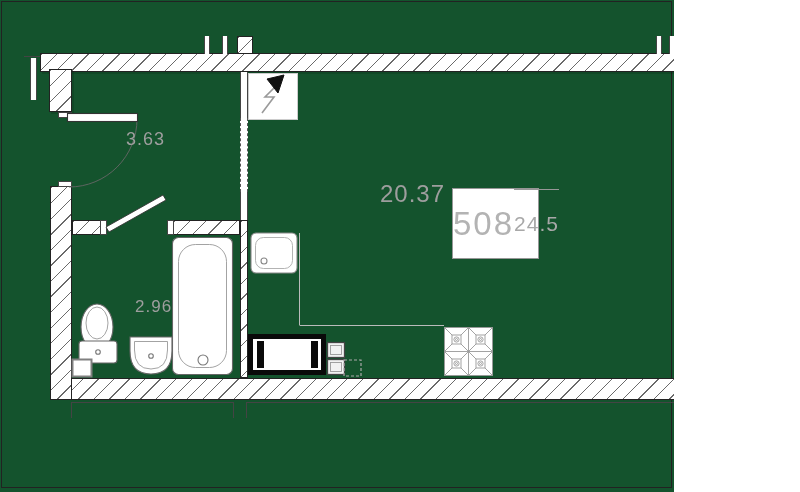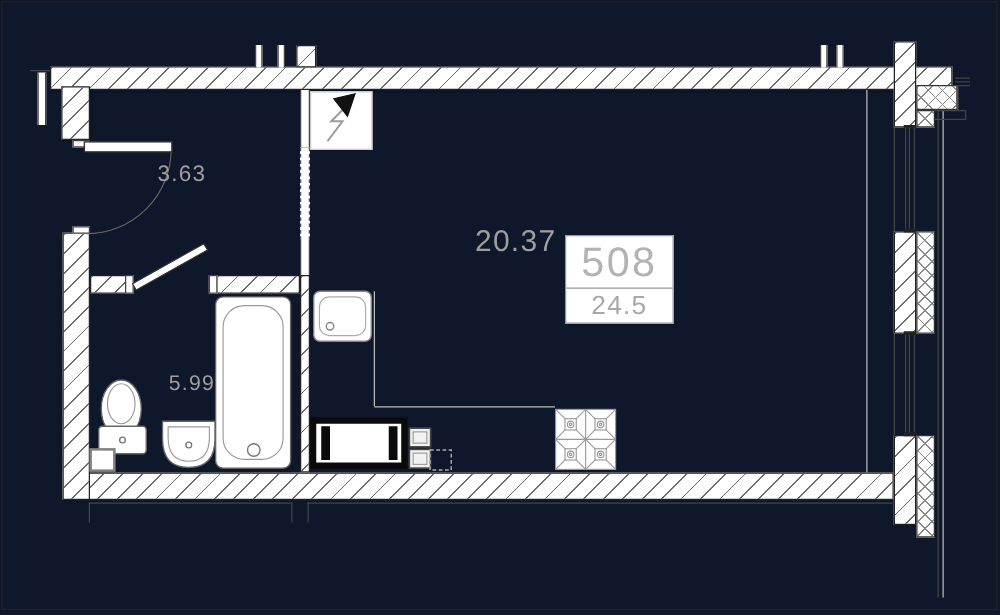"3.63" .plan { background: #0f172a -> #14532d; width: 800px -> 674px }
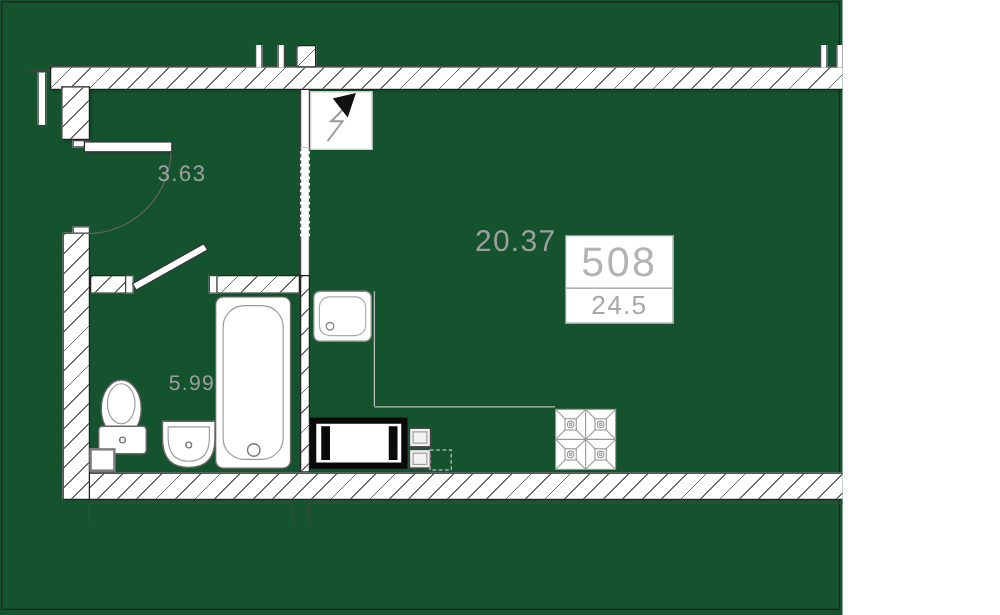"508" .unit-box { flex-direction: column -> row }
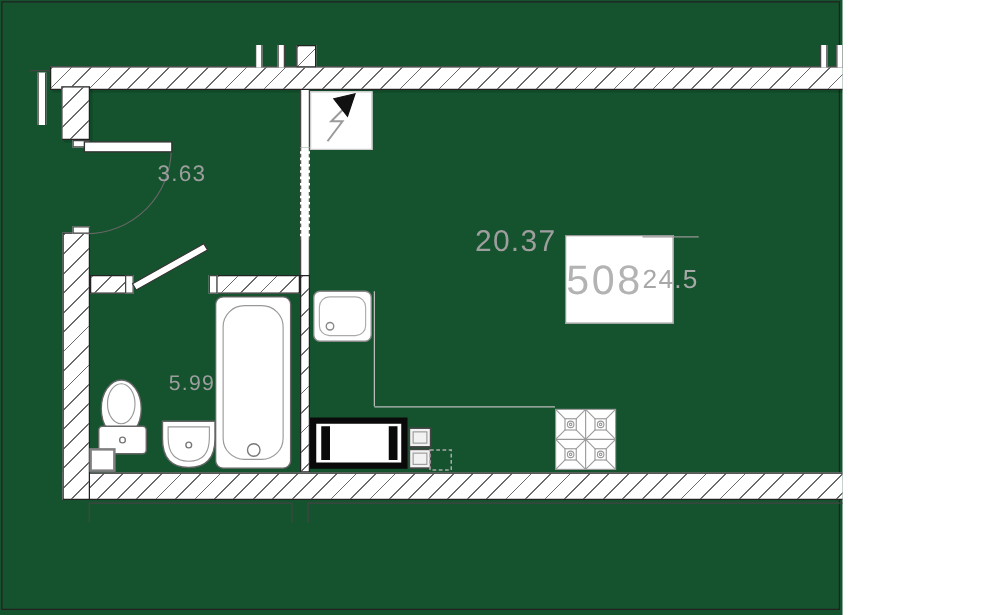"5.99" div.label { text: 5.99 -> 2.96 }
